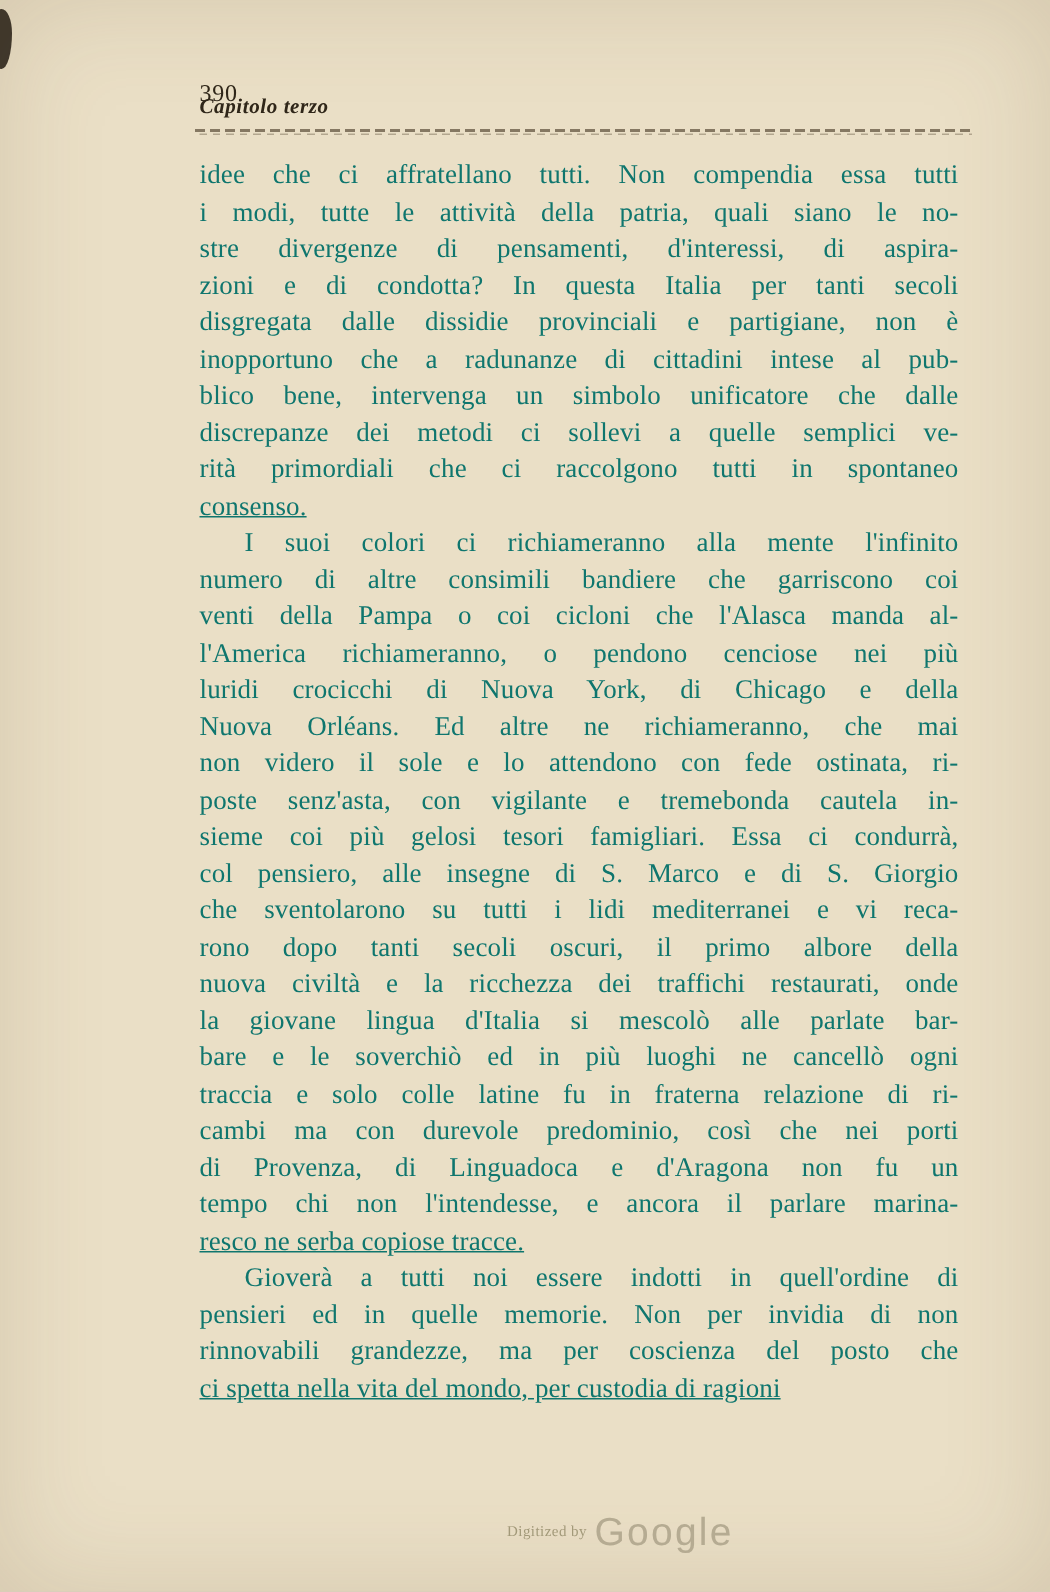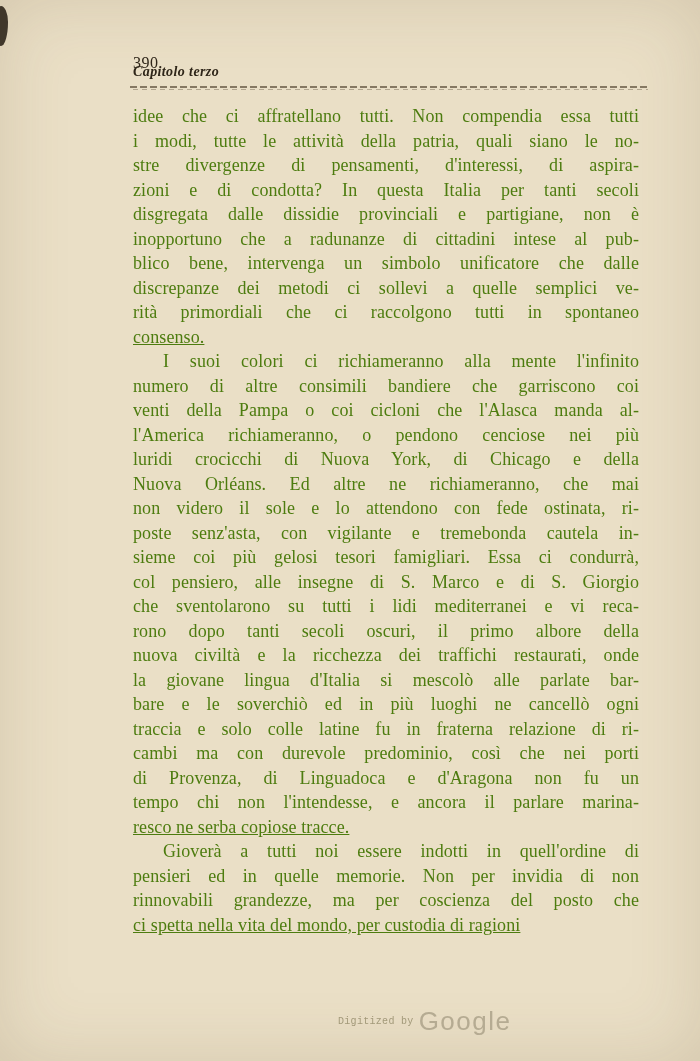"idee che ci affratellano tutti." .body-text { color: #4d7c0f -> #0f766e }
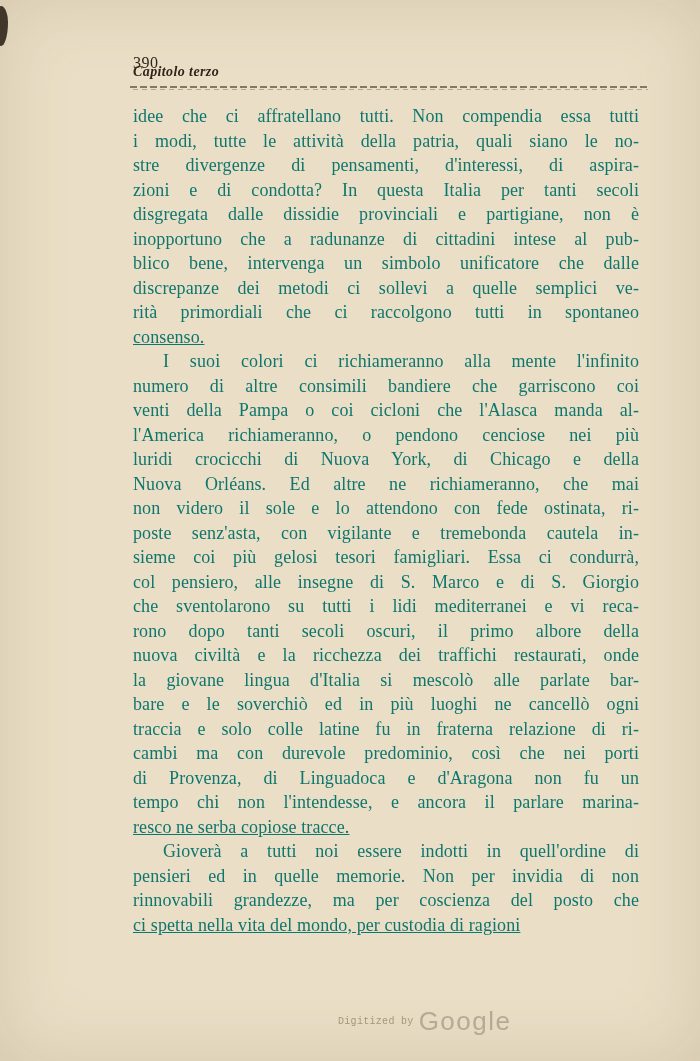"Digitized by" .digitized { font-family: Liberation Mono, monospace -> Liberation Serif, serif }
